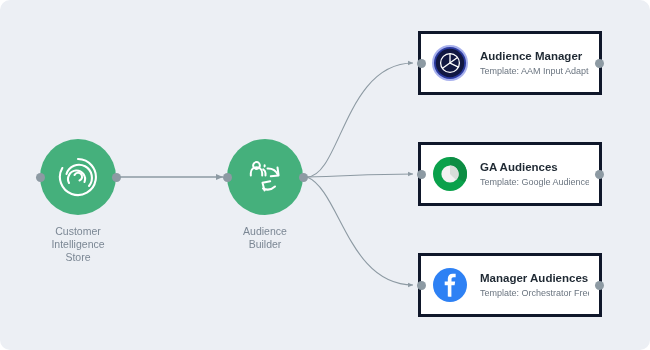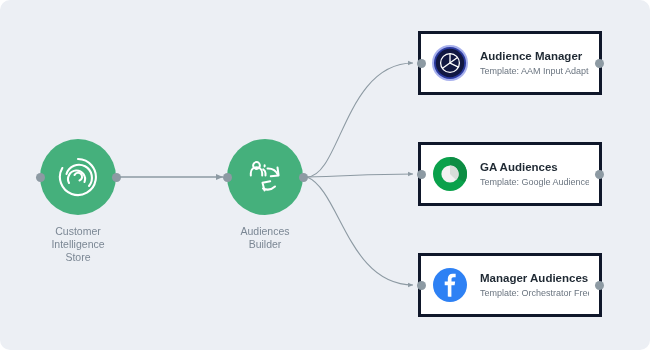"Audiences" div.node-label { text: Audiences -> Audience }
